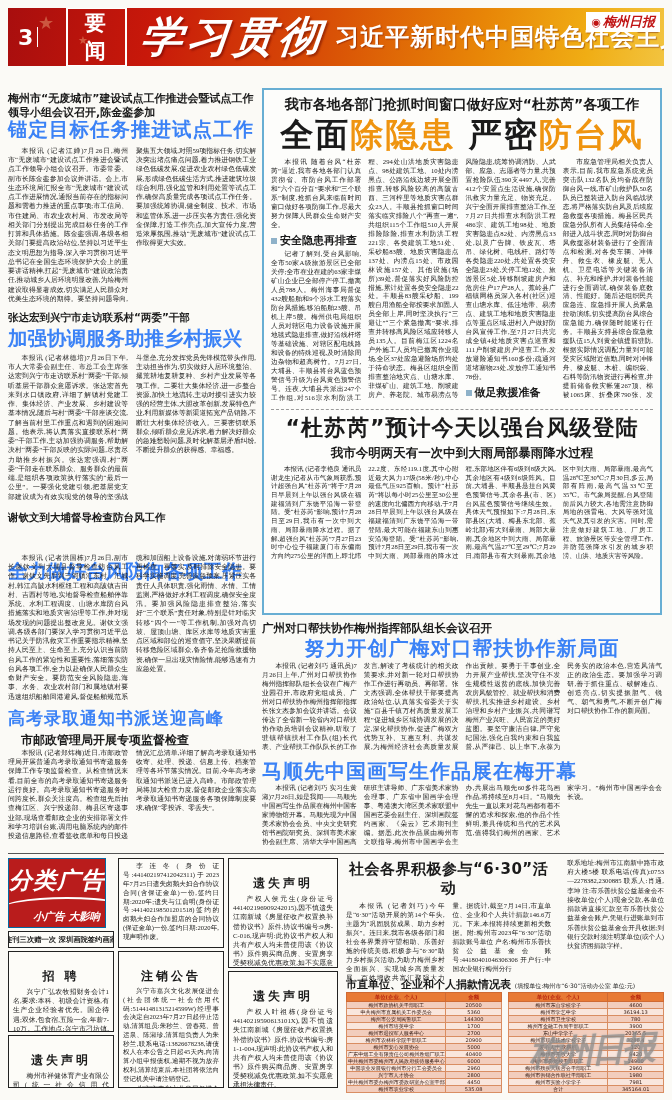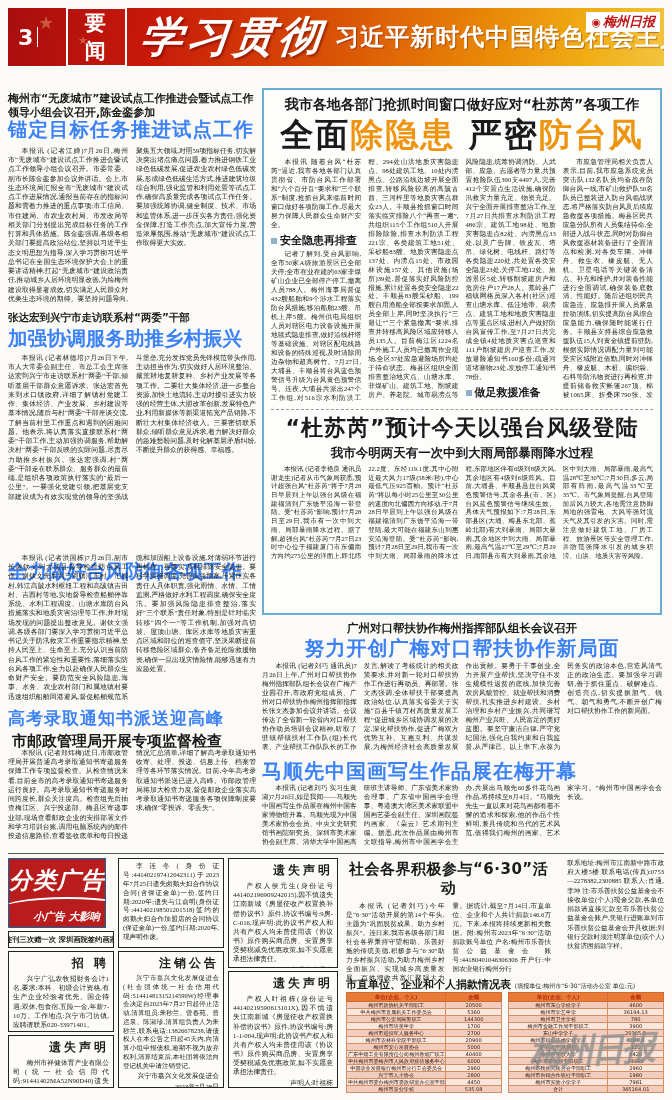"谢钦文到大埔督导检查防台风工作" div.abs { html: none -> <div>谢钦文到大埔督导检查防台风工作</div> }
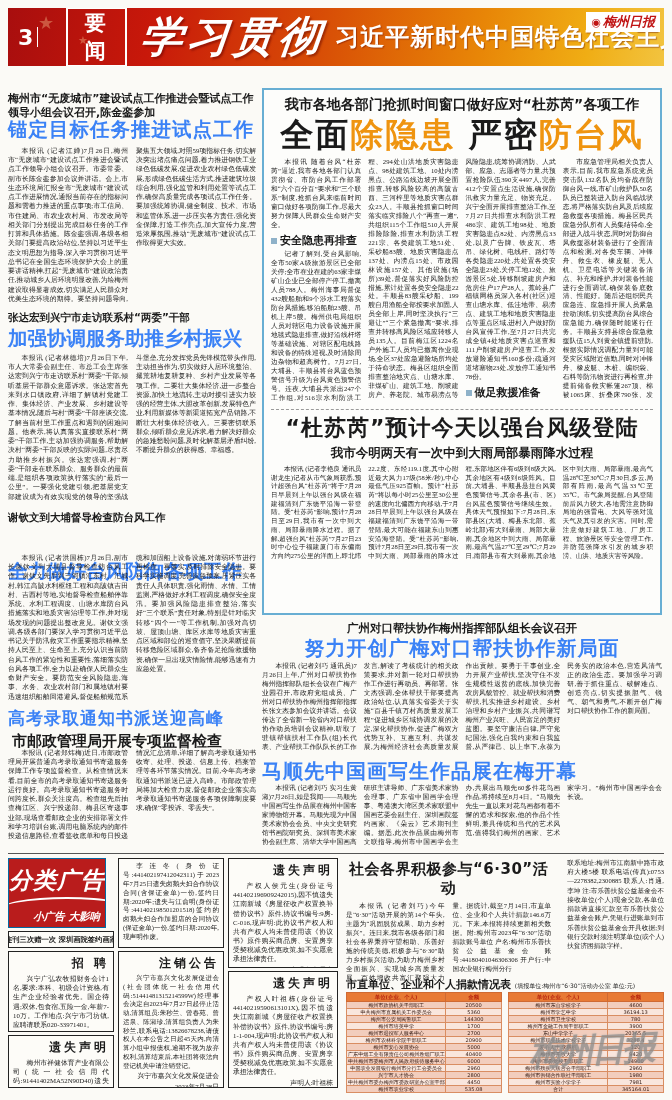"广州对口帮扶协作梅州指挥部队组长会议召开" .gmk { text-align: center -> left }
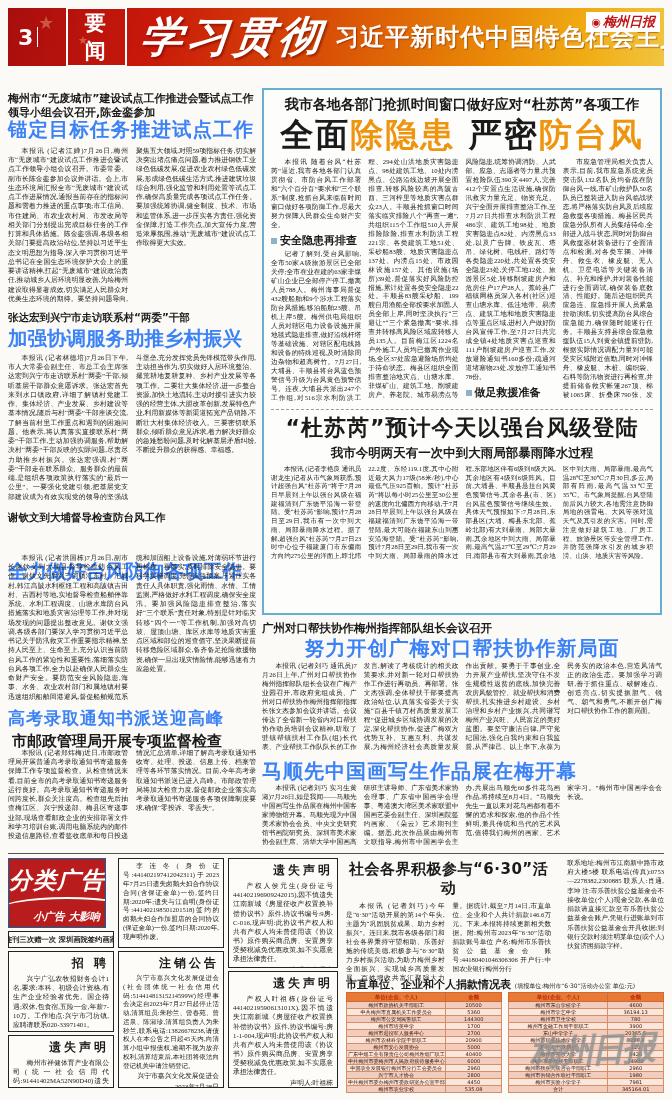"市邮政管理局开展专项监督检查" .la4s { font-size: 15px -> 12px; left: 12px -> 21px }
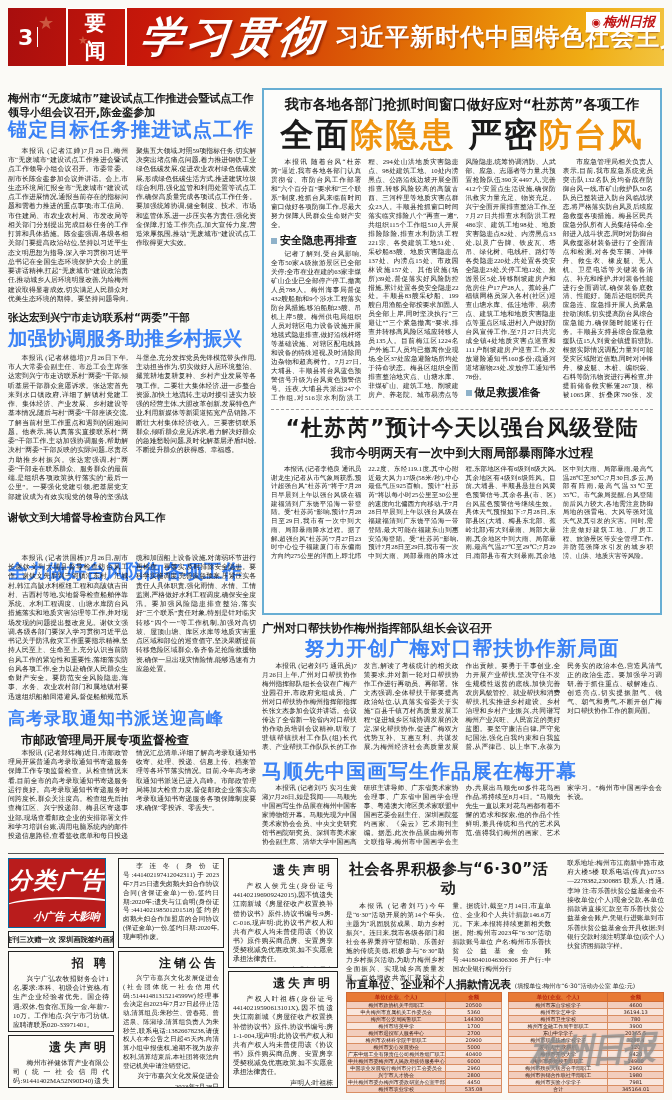"遗失声明" .adtitle { margin: 0 0 2px -> 13px 0 2px; text-align: right -> center }
